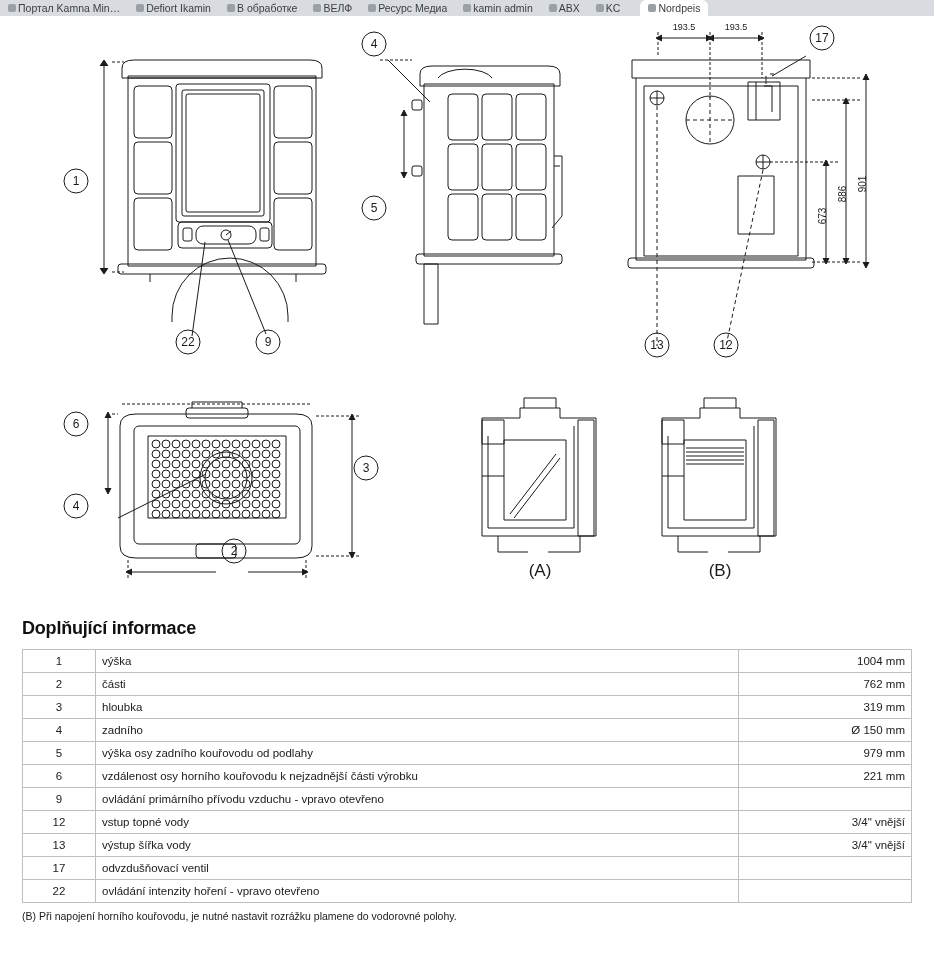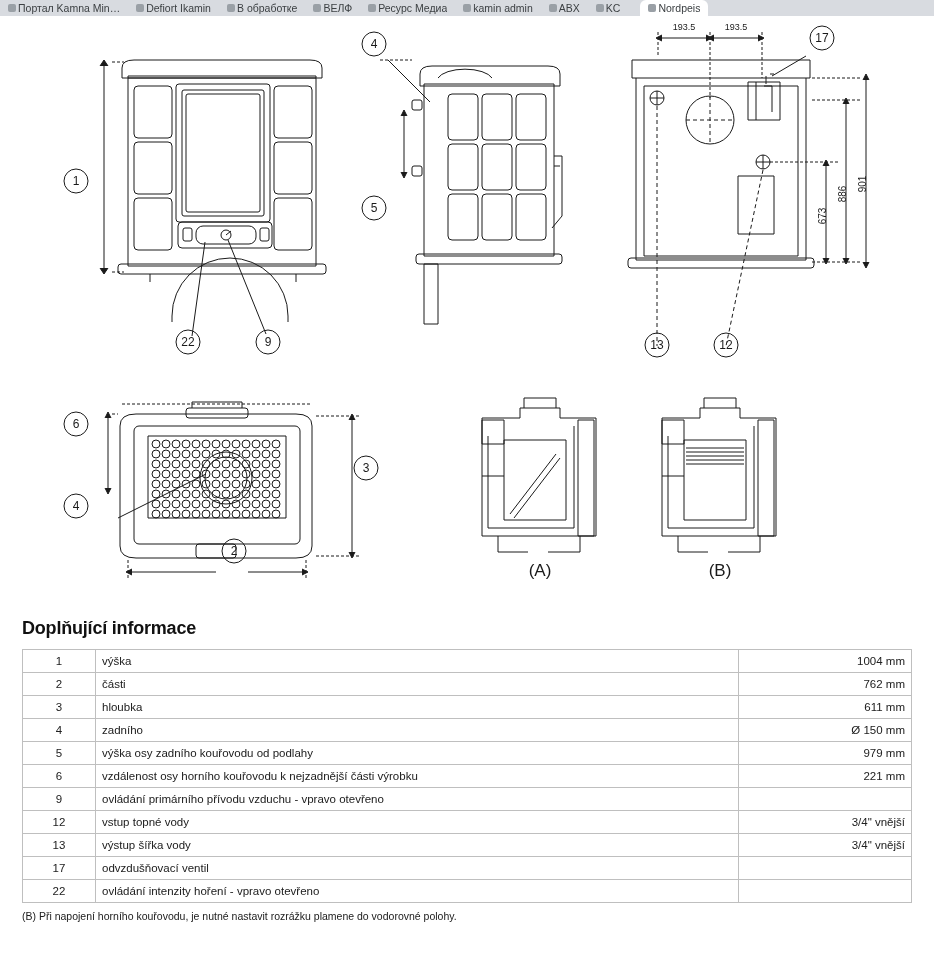"611 mm" td.val { text: 611 -> 319 }
